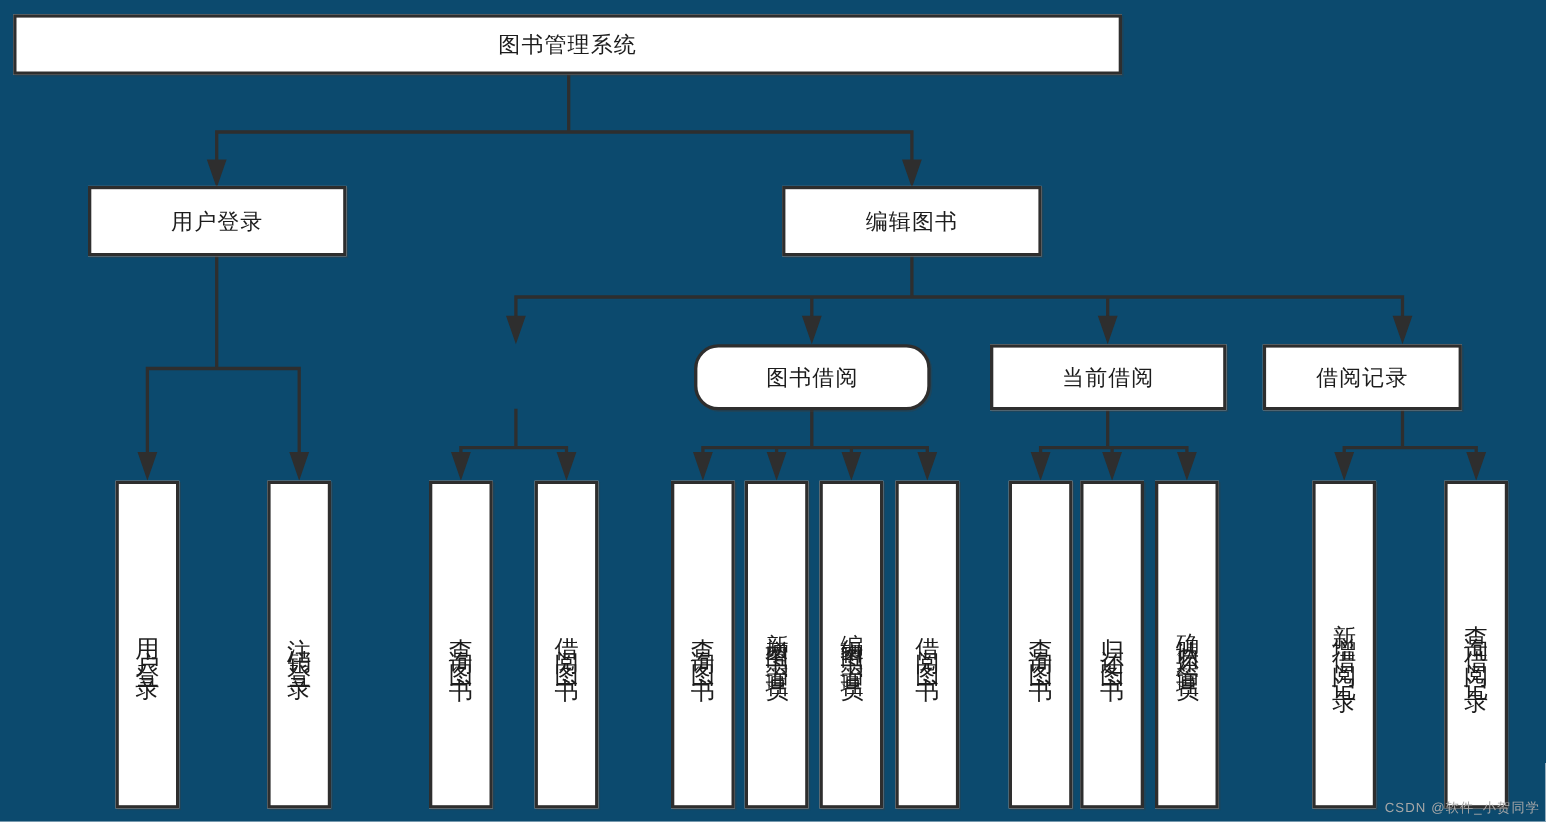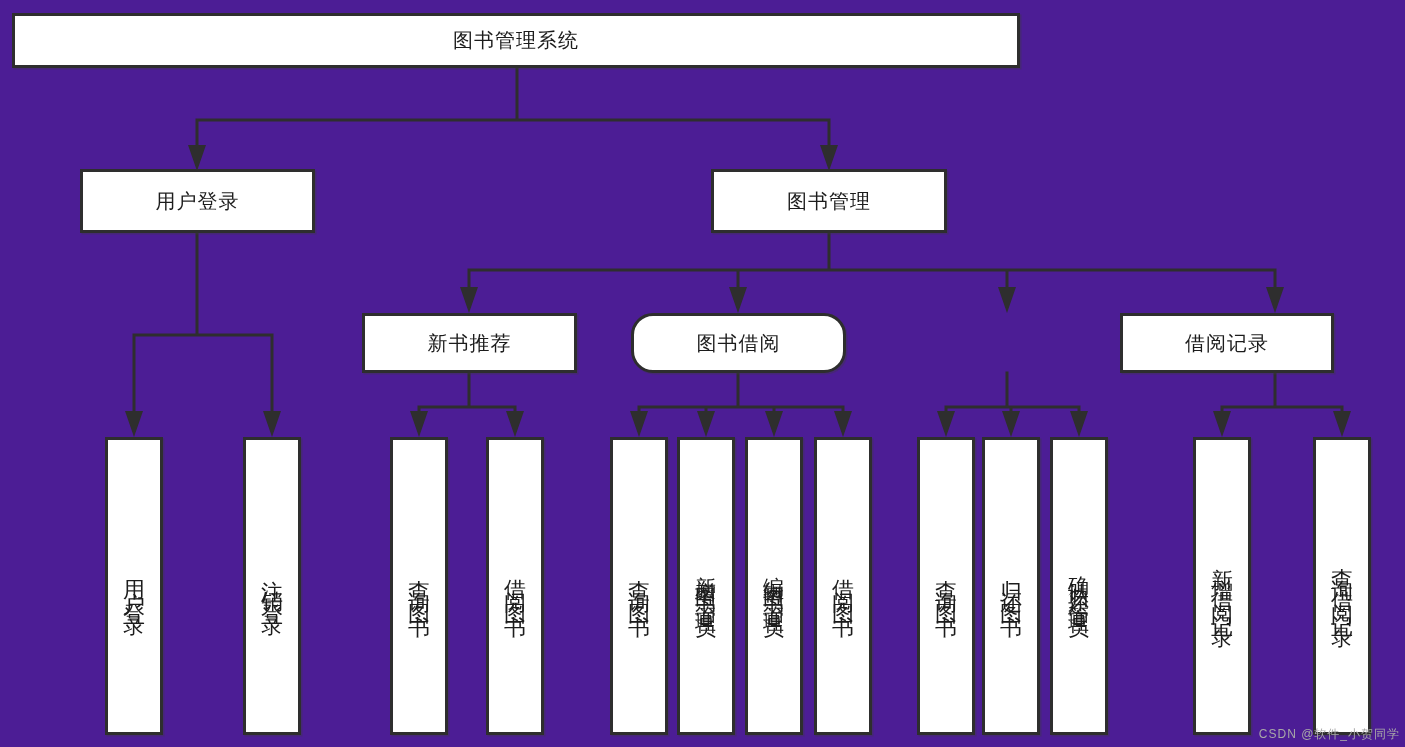"图书管理系统" .canvas { background: #4c1d95 -> #0c4a6e }
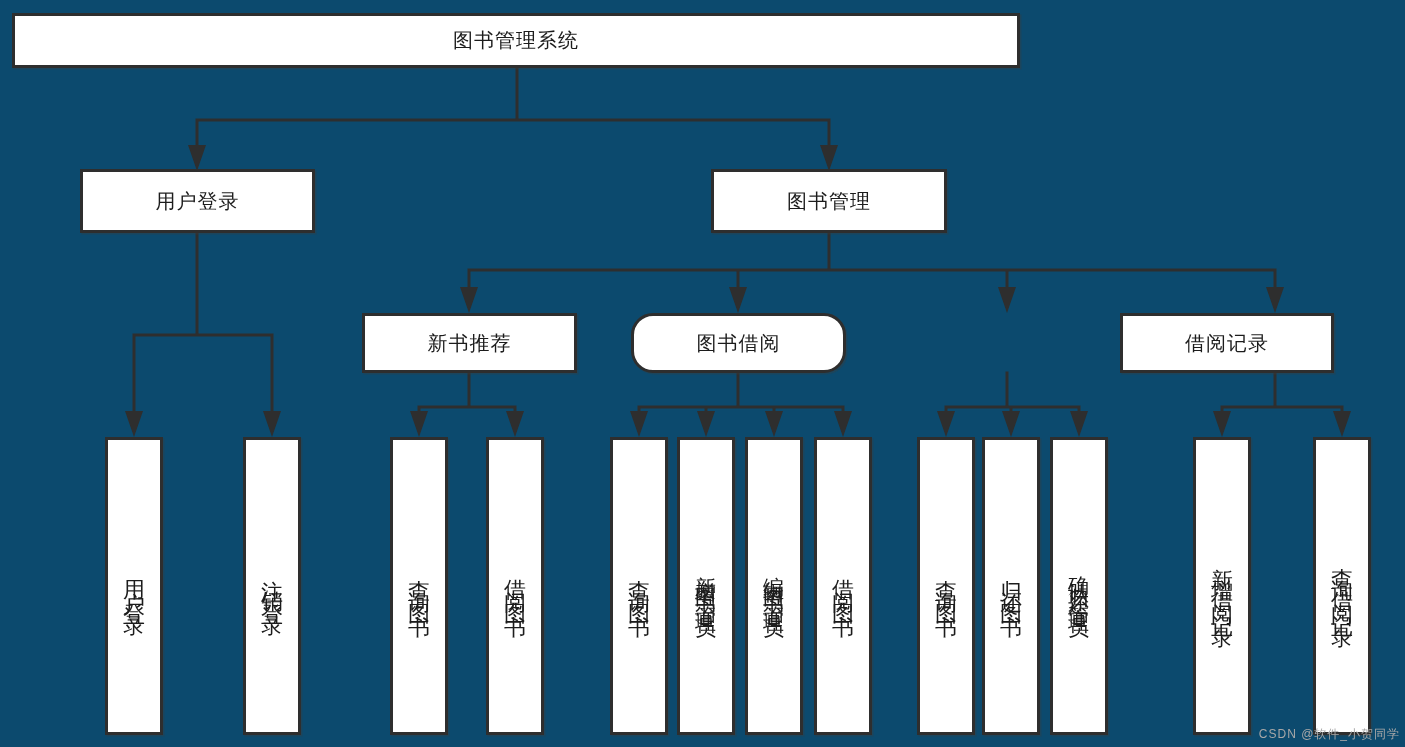"图书管理" span.hlabel { text: 图书管理 -> 编辑图书 }
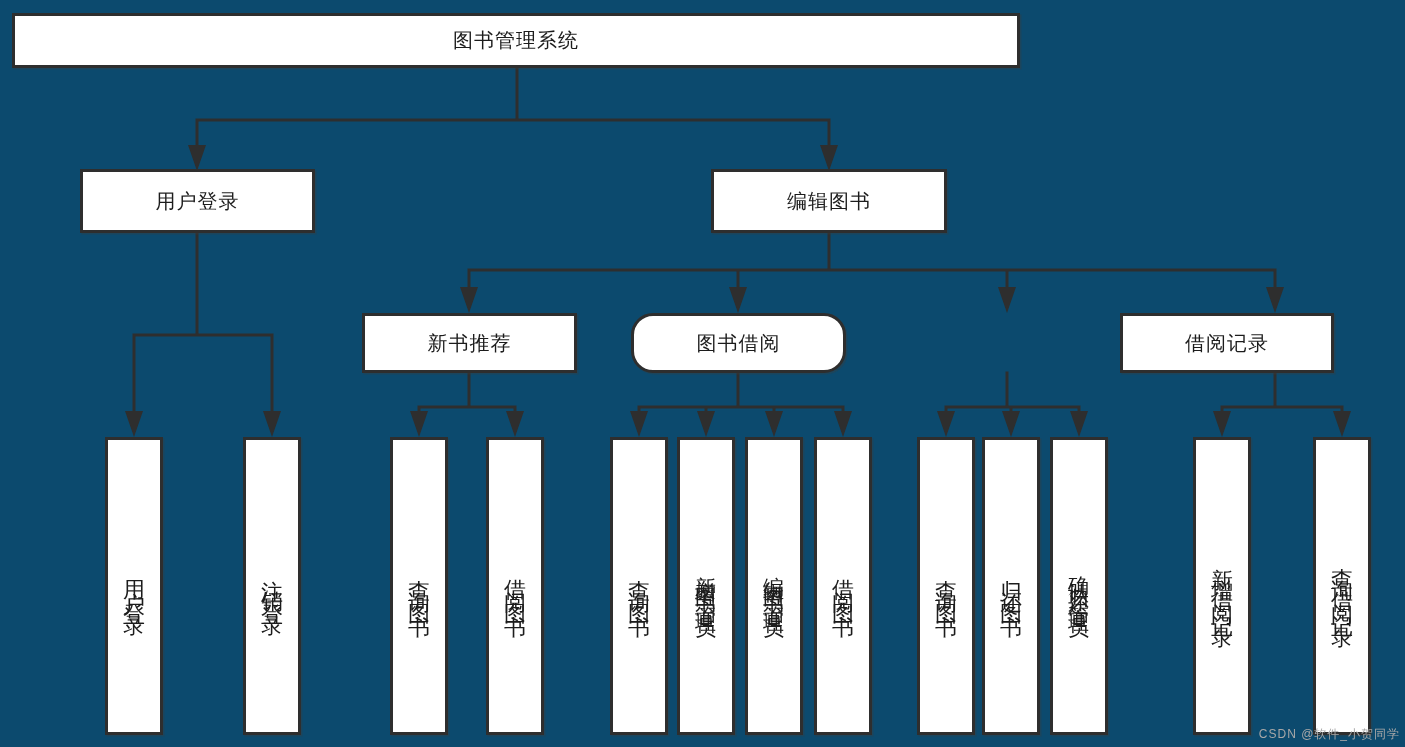"新书推荐" div.box { html: <div> <span>新书推荐</span> </div> -> none }
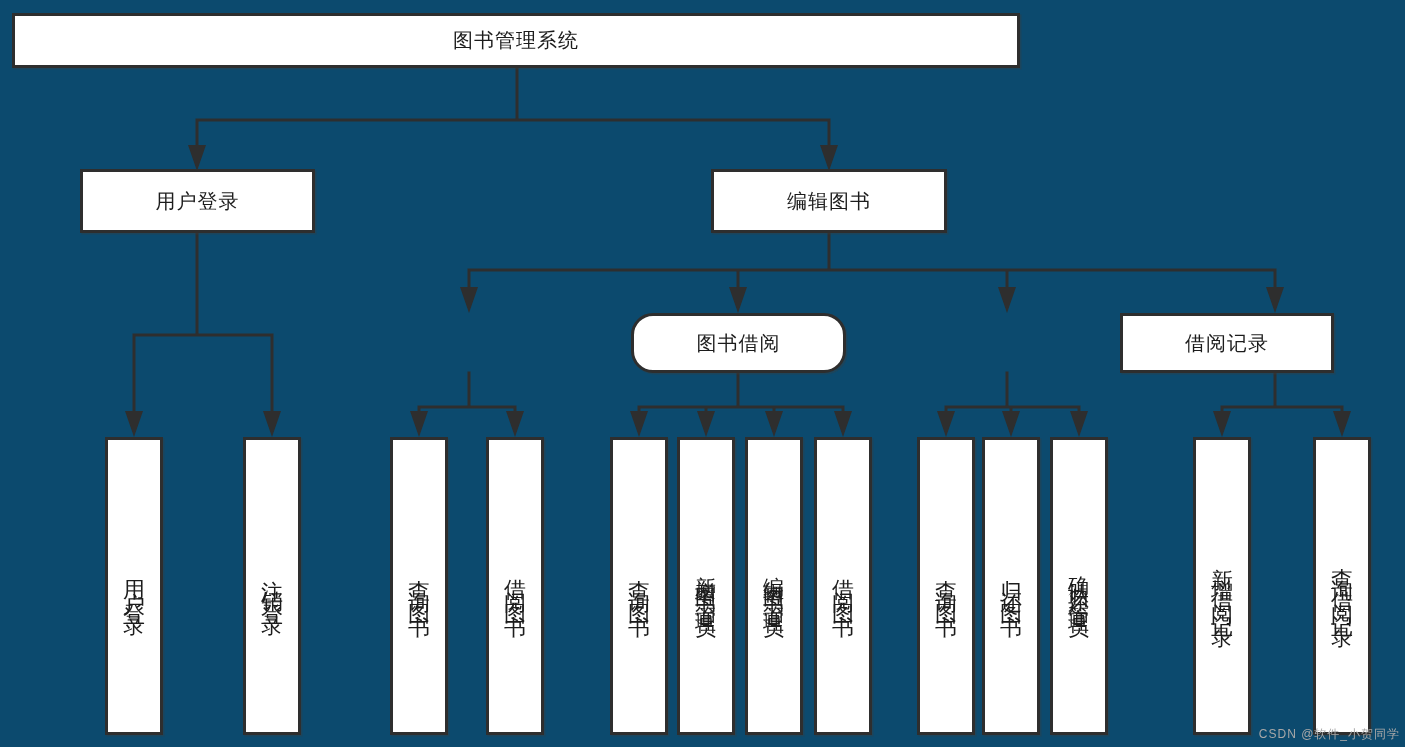"当前借阅" div.box { html: none -> <div> <span>当前借阅</span> </div> }
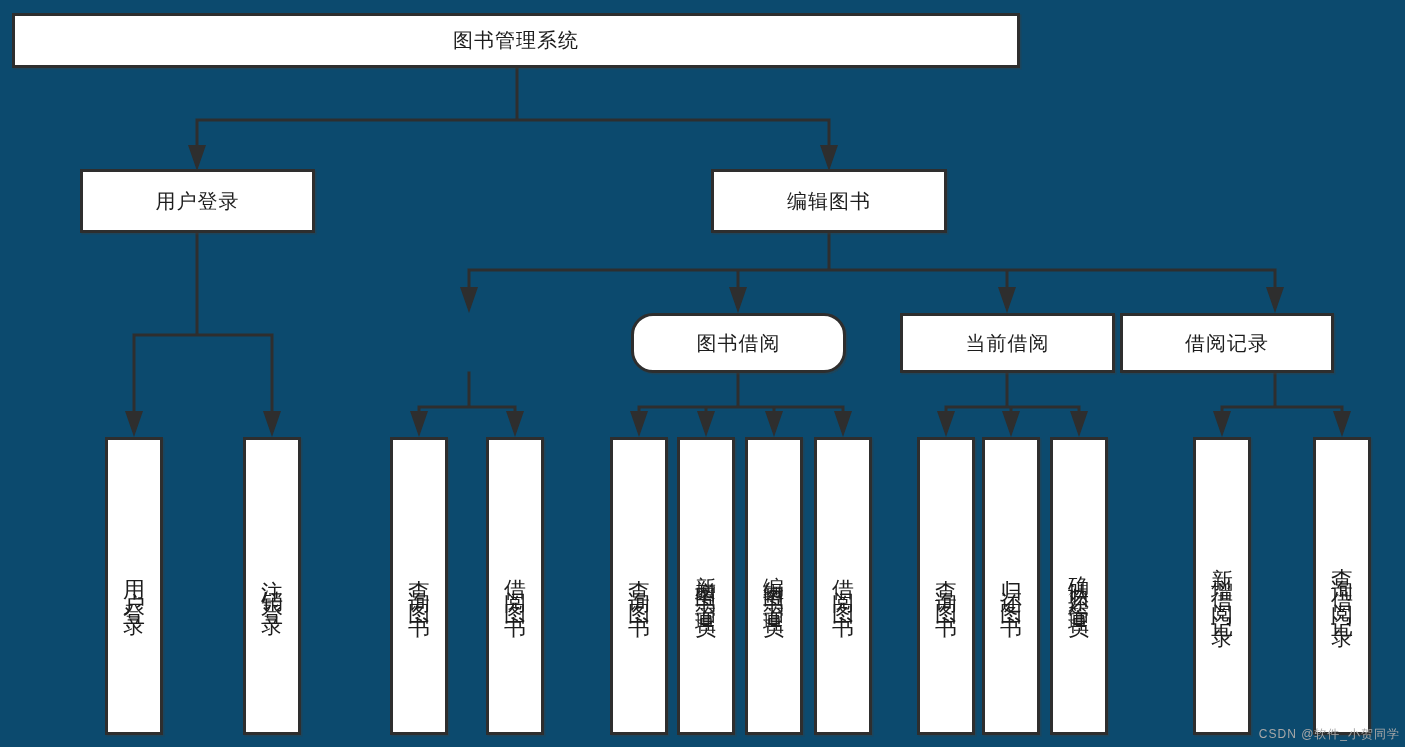"借阅记录" div.box { left: 1120px -> 1148px; width: 214px -> 181px }
